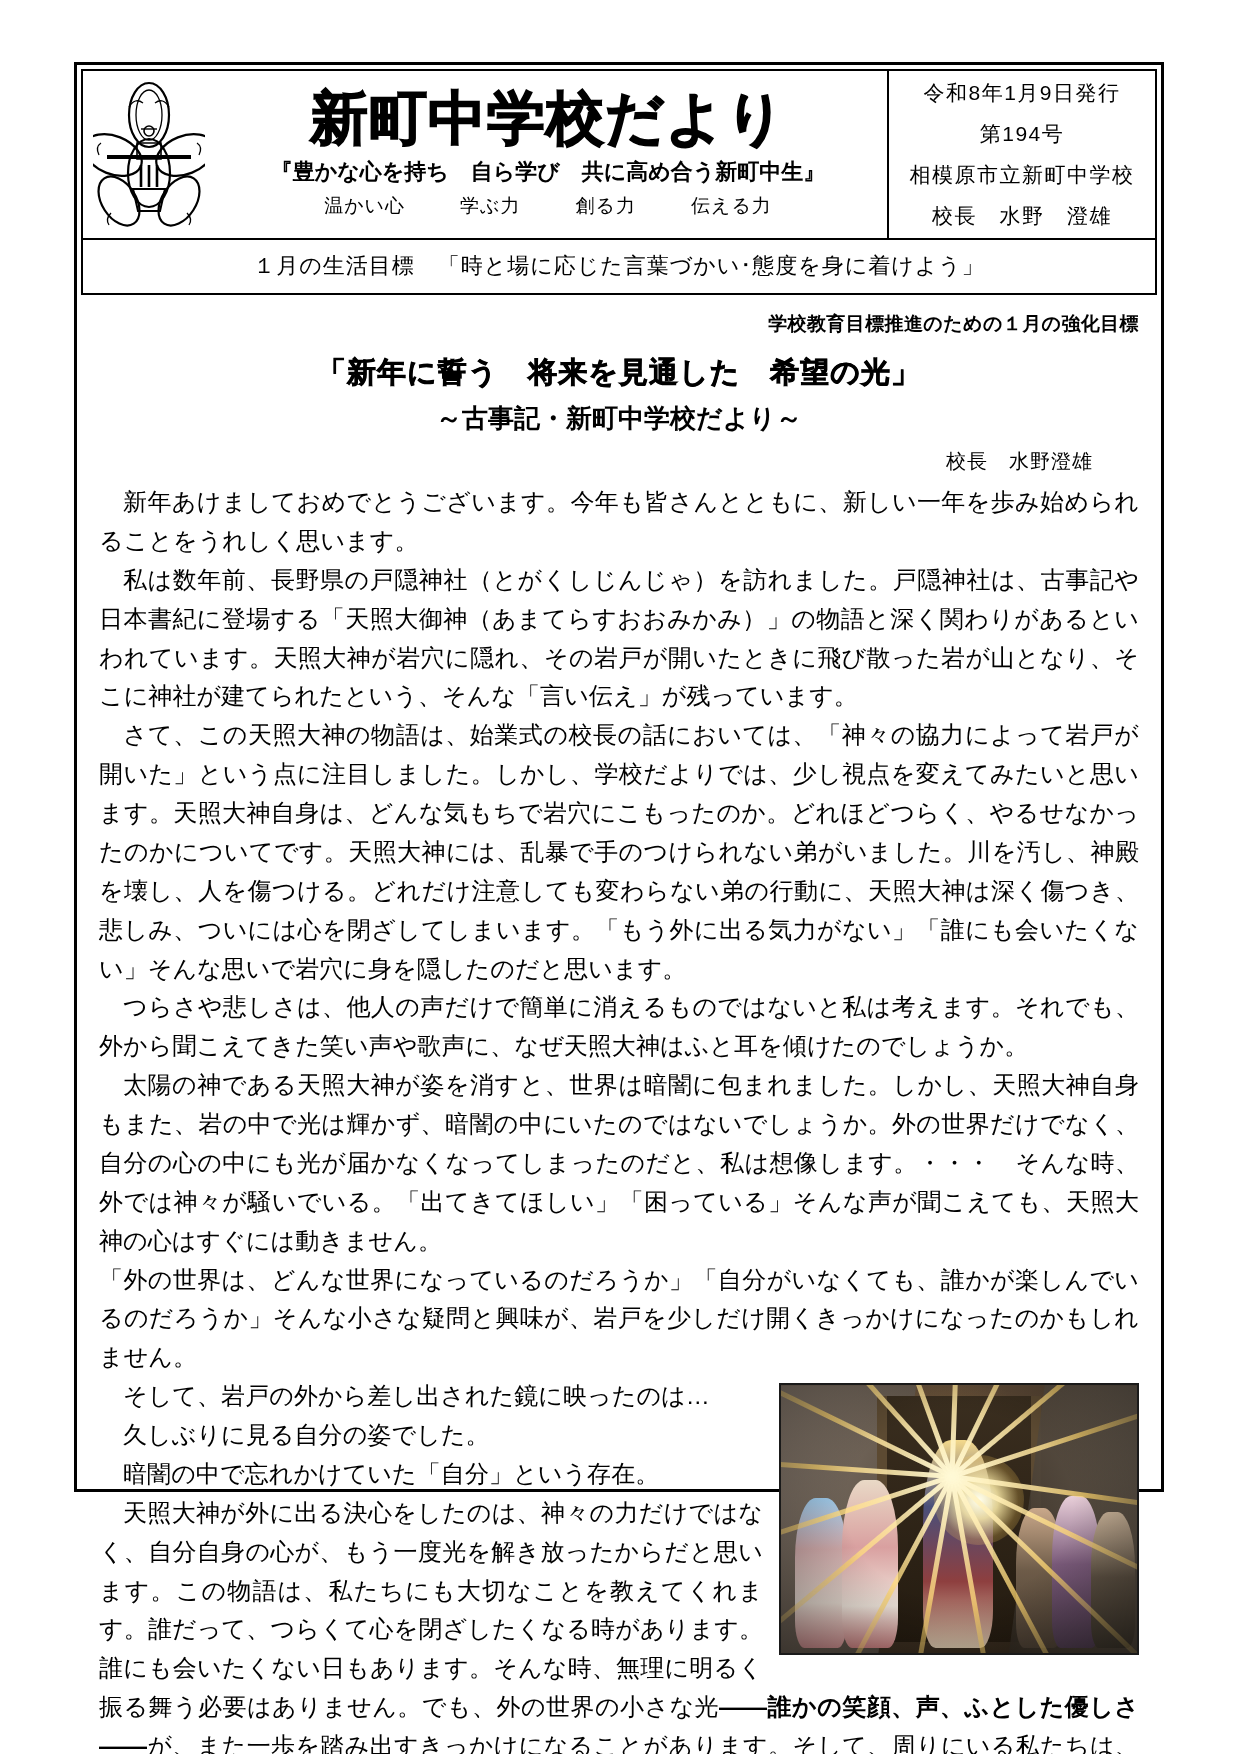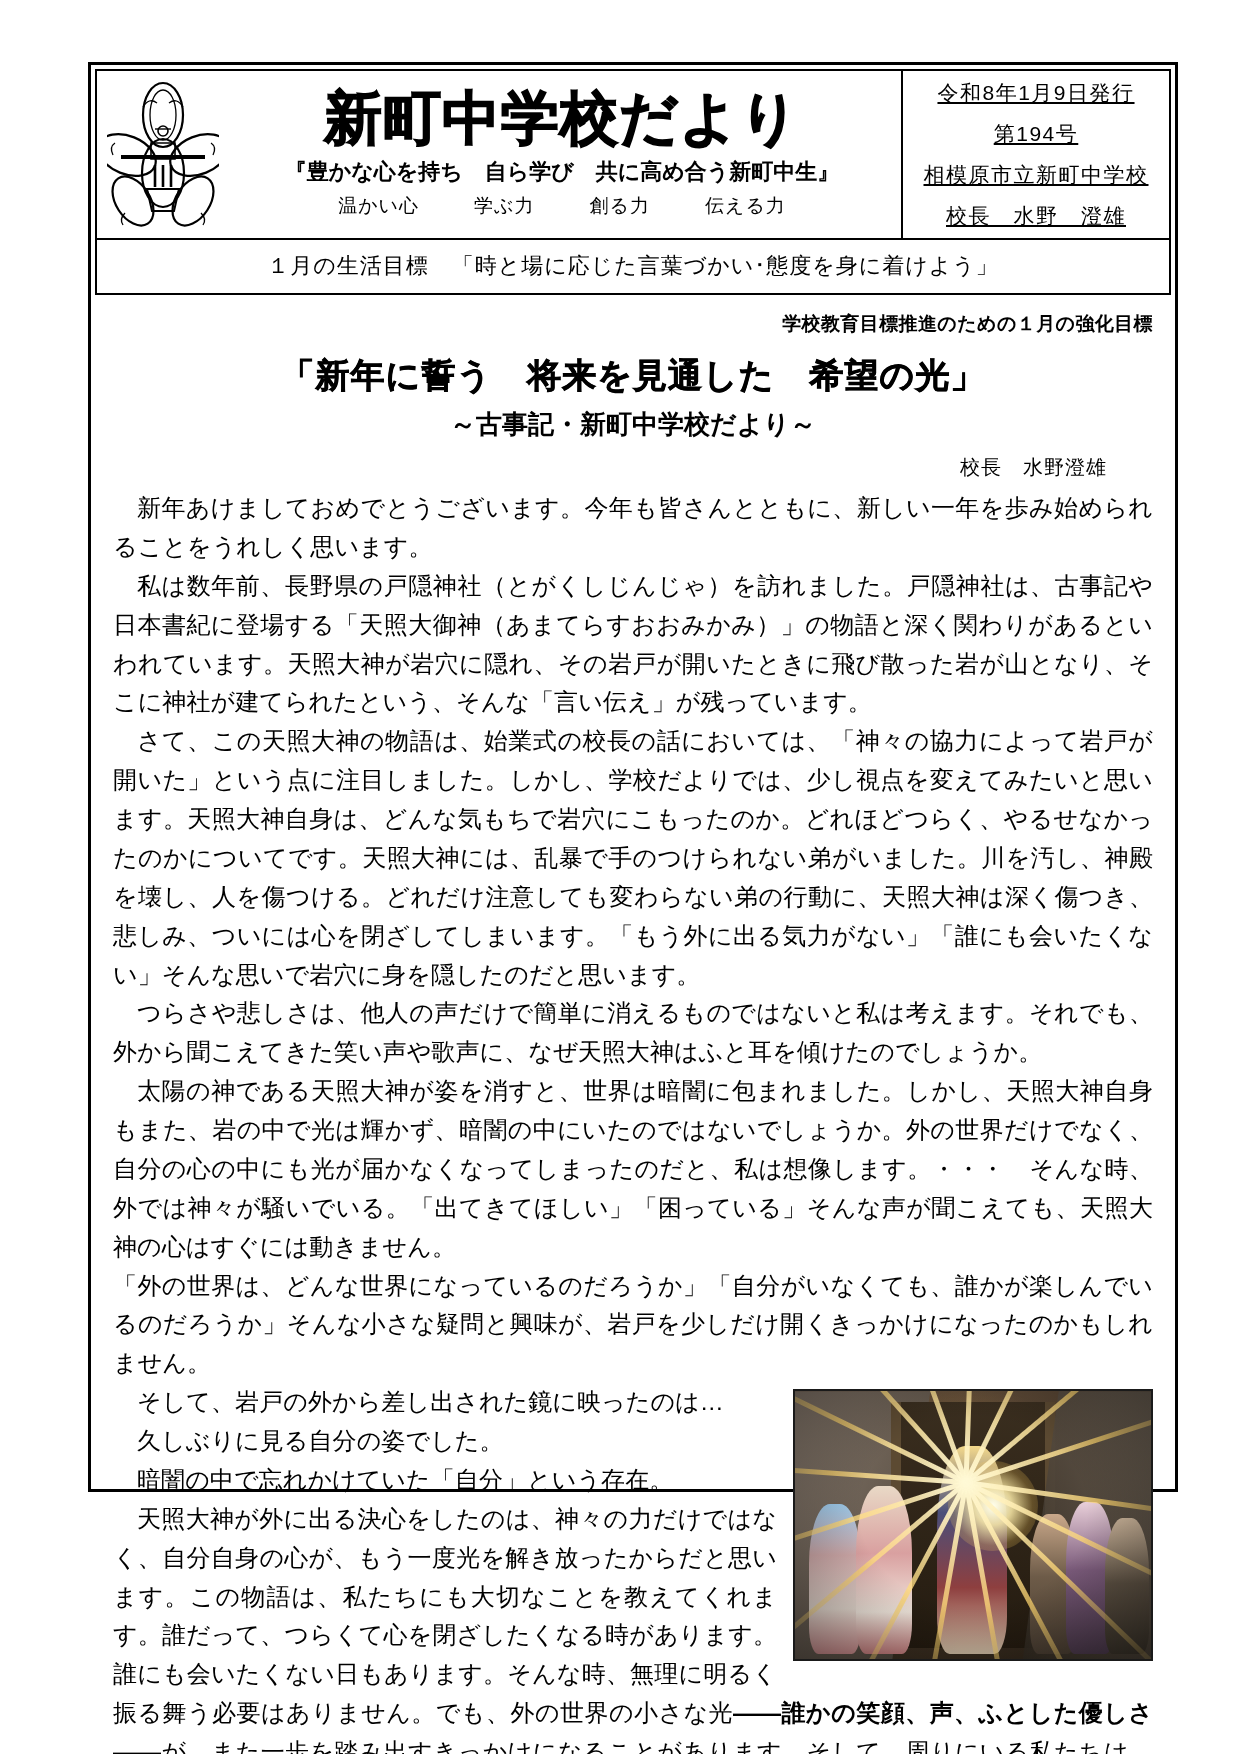"新町中学校だより" .page { margin-left: 14px -> none }
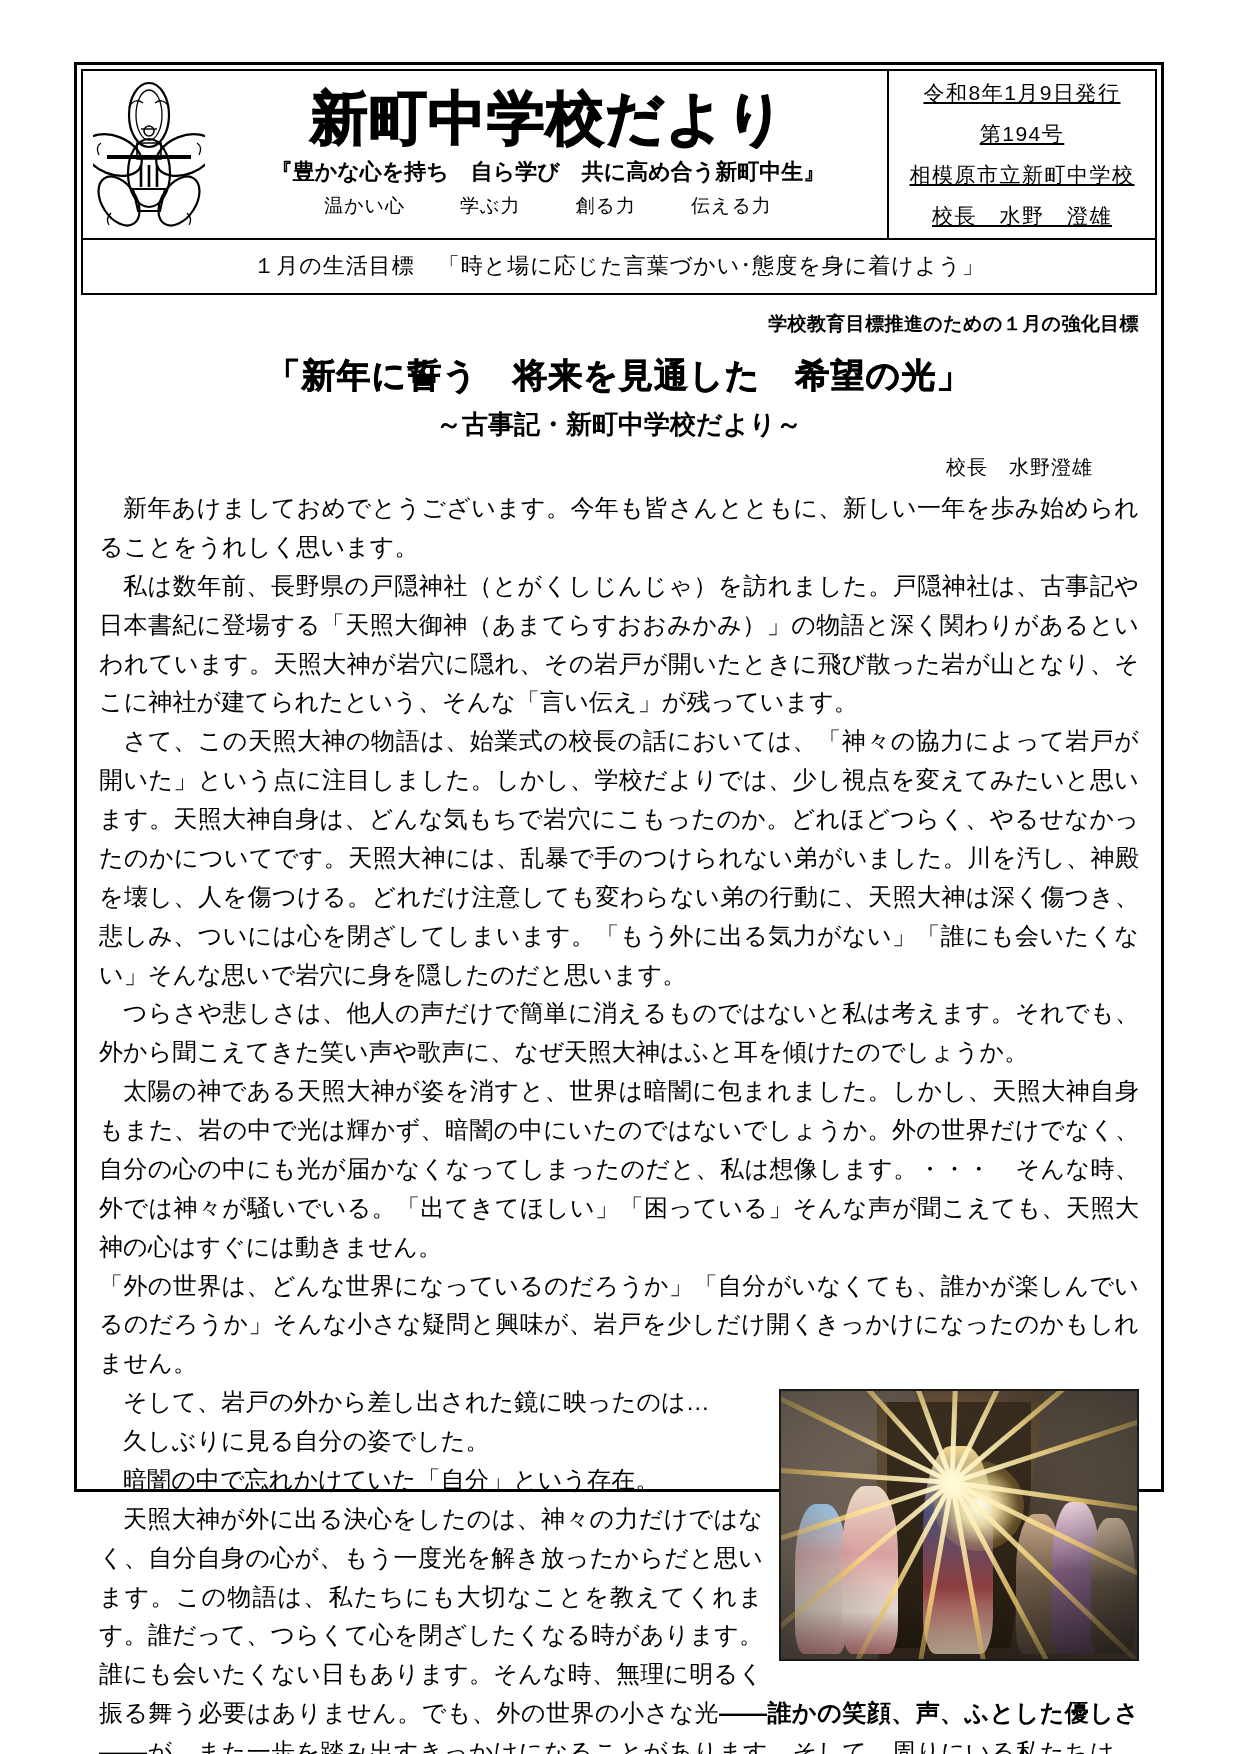"令和8年1月9日発行" .masthead-right { text-decoration: underline -> none }
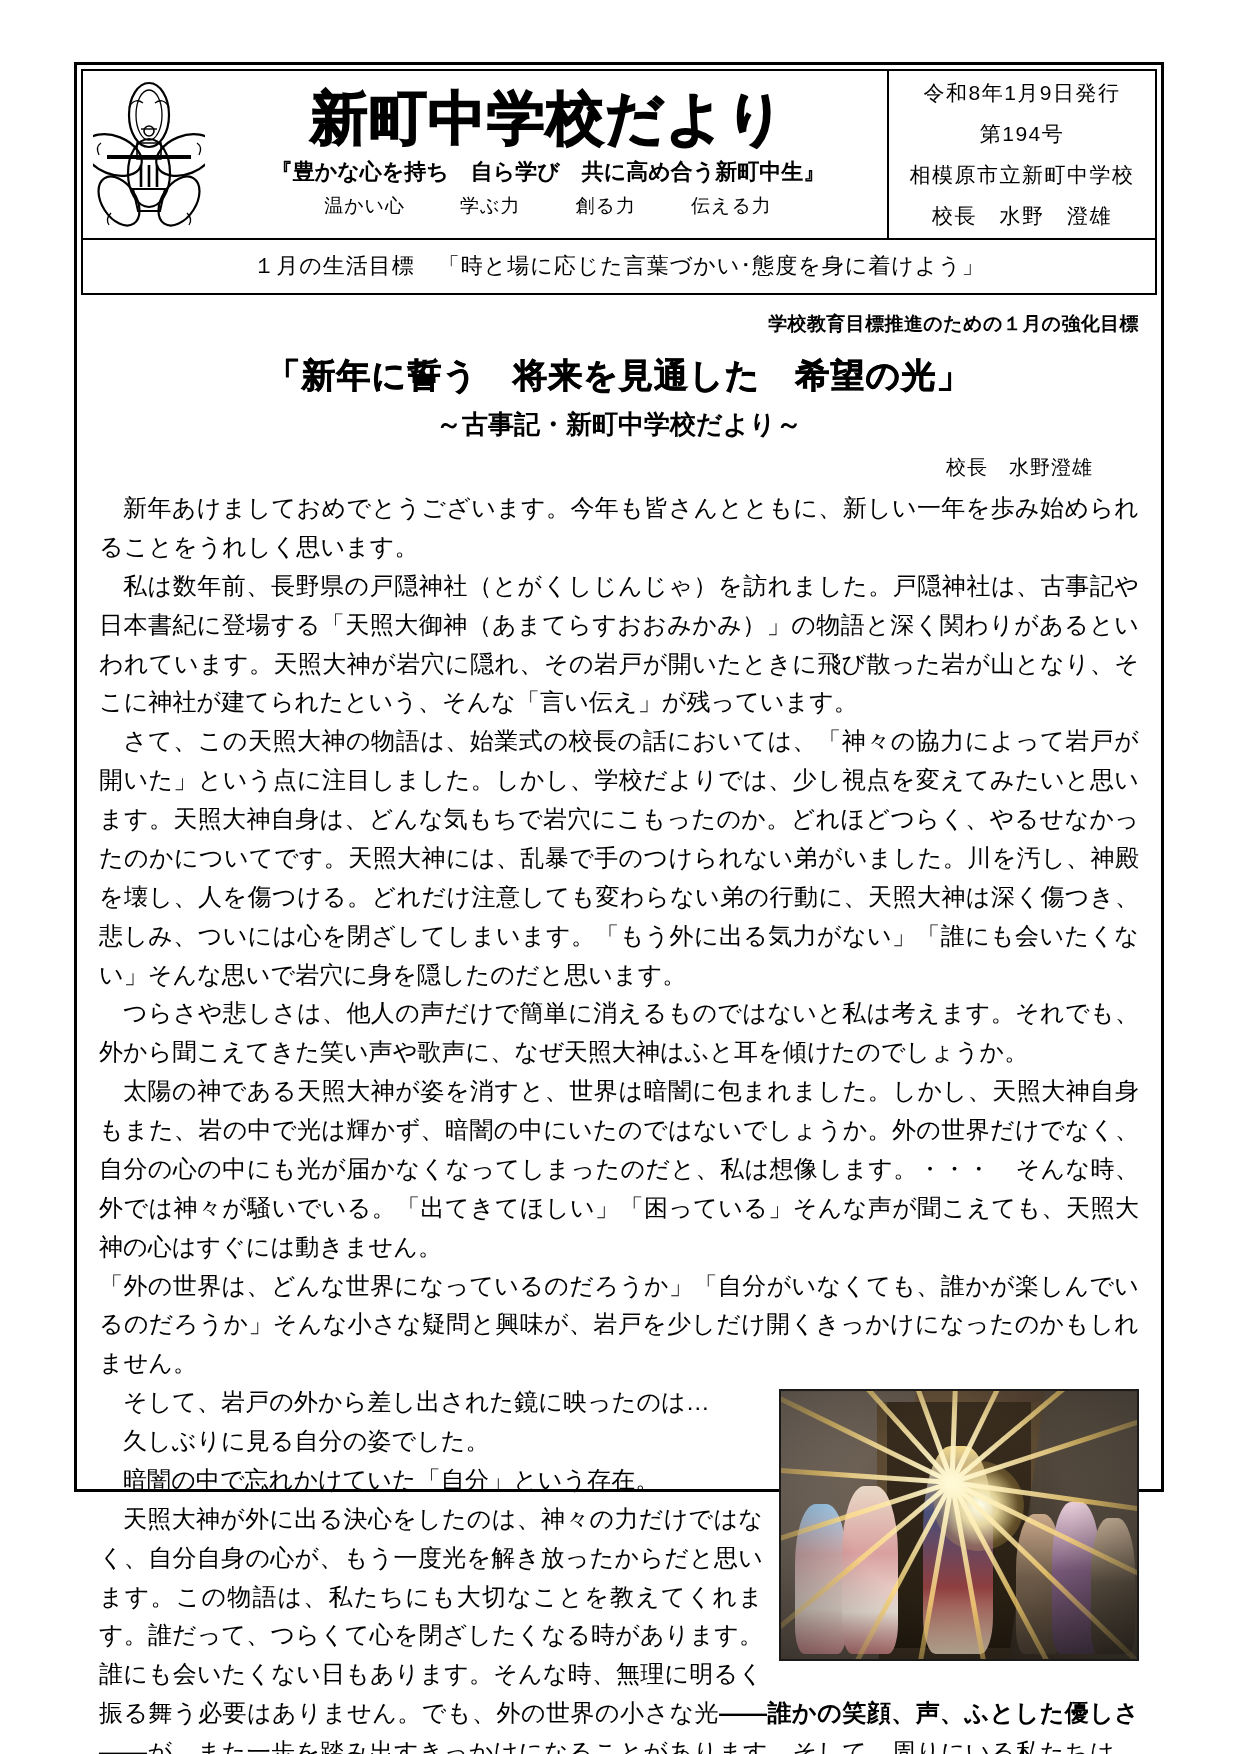"「新年に誓う 将来を見通した 希望の光」" .headline { font-size: 34px -> 29px }
